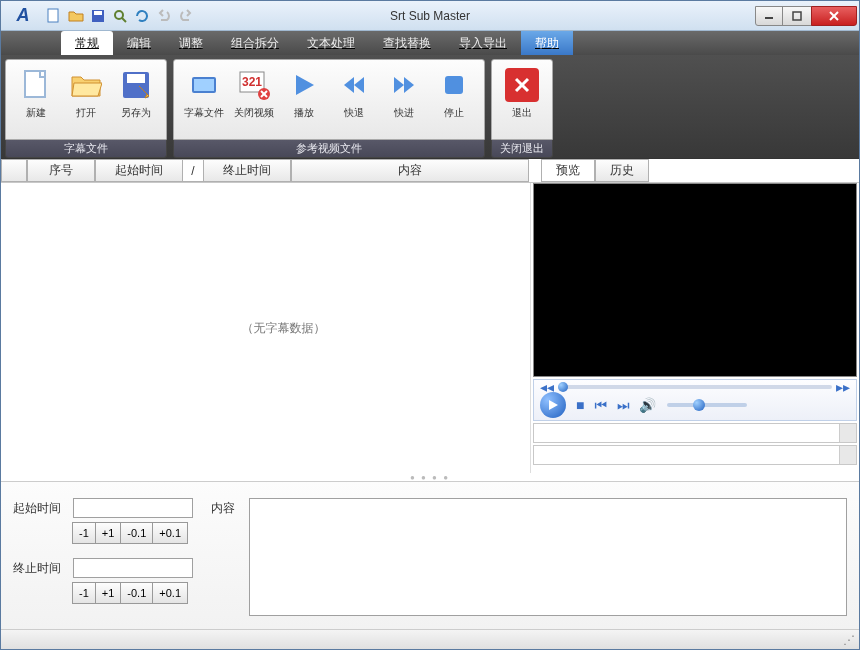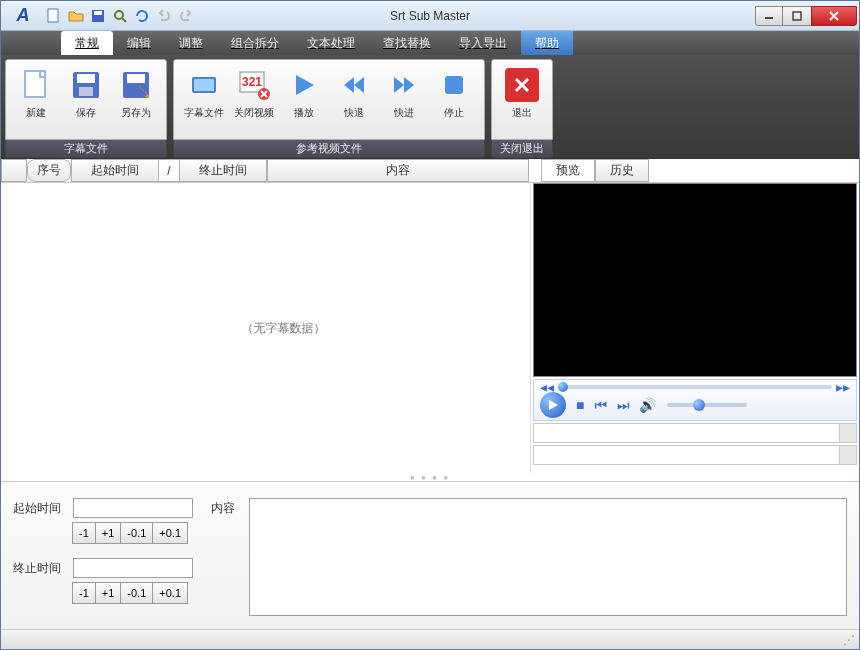"打开" div.rbtn { html: none -> <div> <div> <svg> <path></path> <path></path> </svg> </div> <div>打开</div> </div> }
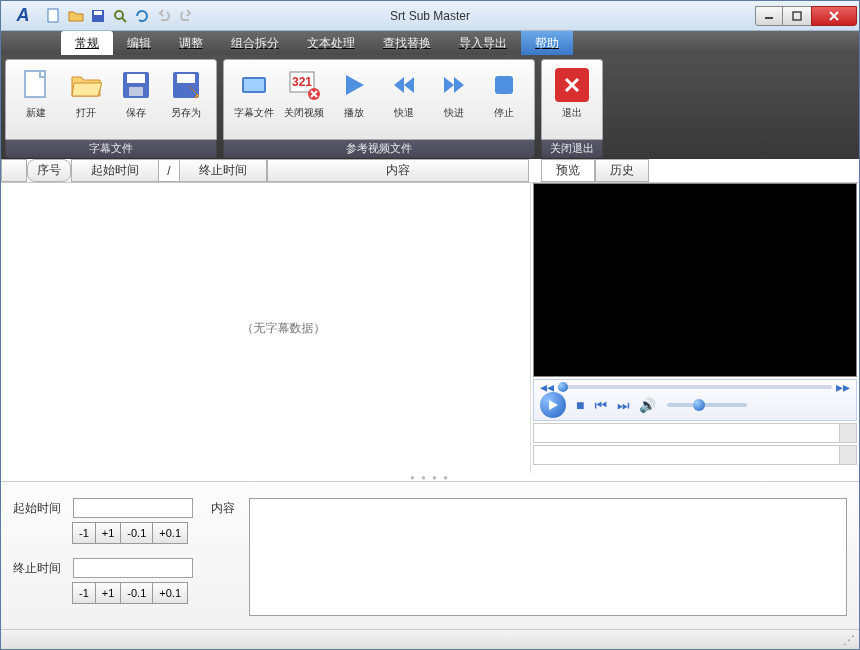"保存" div.rbtn { html: <div> <div> <svg> <rect></rect> <rect></rect> <rect></rect> </svg> </div> <div>保存</div> </div> -> none }
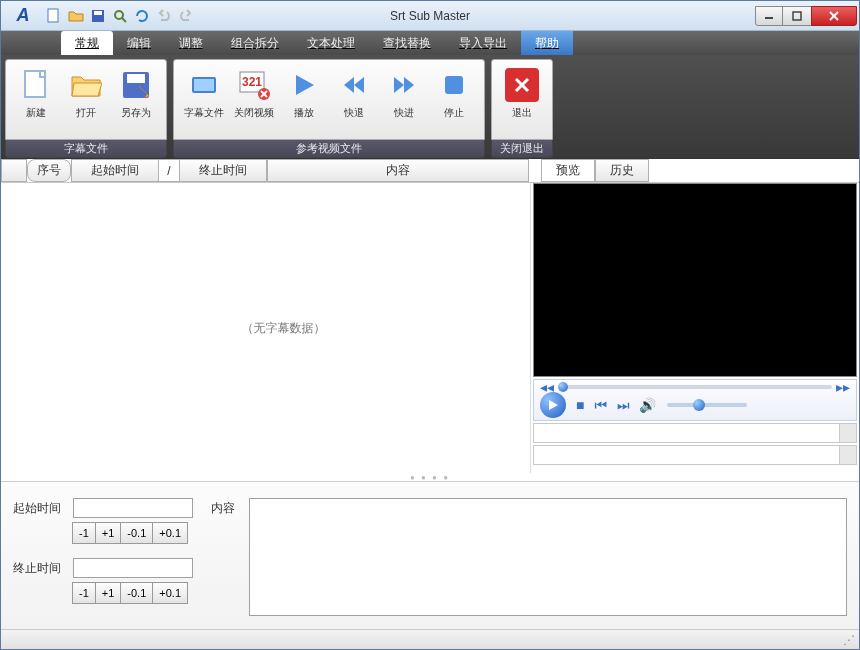"序号" .gh-cell.no { border-radius: 8px -> none; width: 44px -> 68px }
